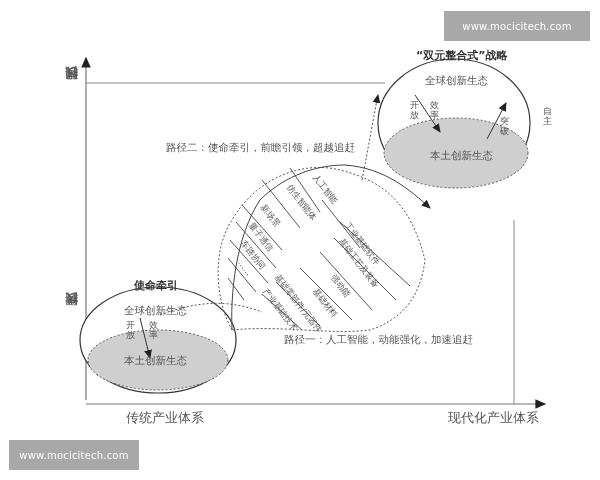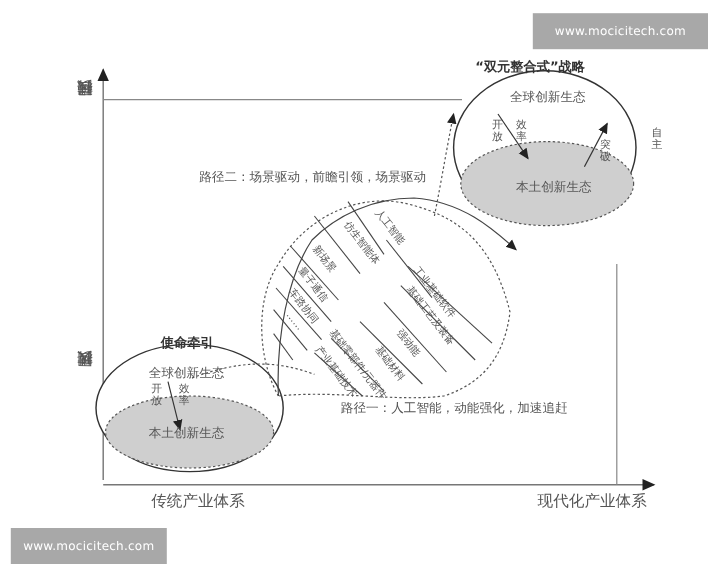"“双元整合式”战略" div.lbl { left: 396px -> 416px }
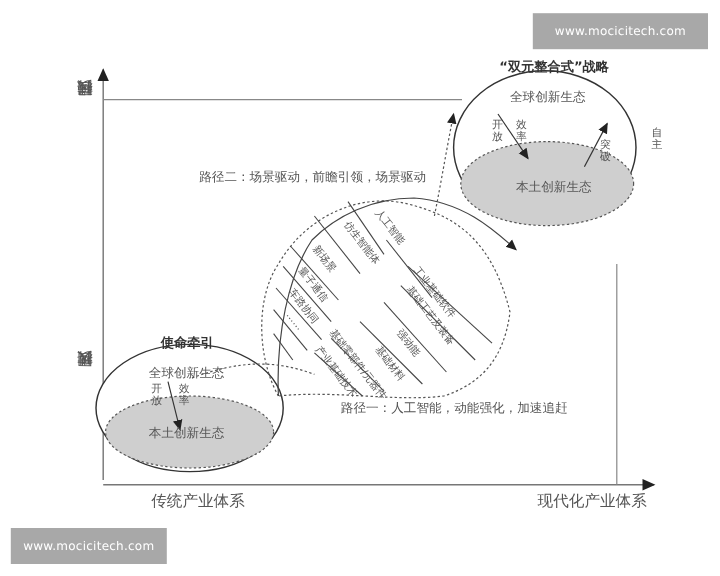"路径二：场景驱动，前瞻引领，场景驱动" div.lbl { text: 场景驱动，前瞻引领，场景驱动 -> 使命牵引，前瞻引领，超越追赶 }
